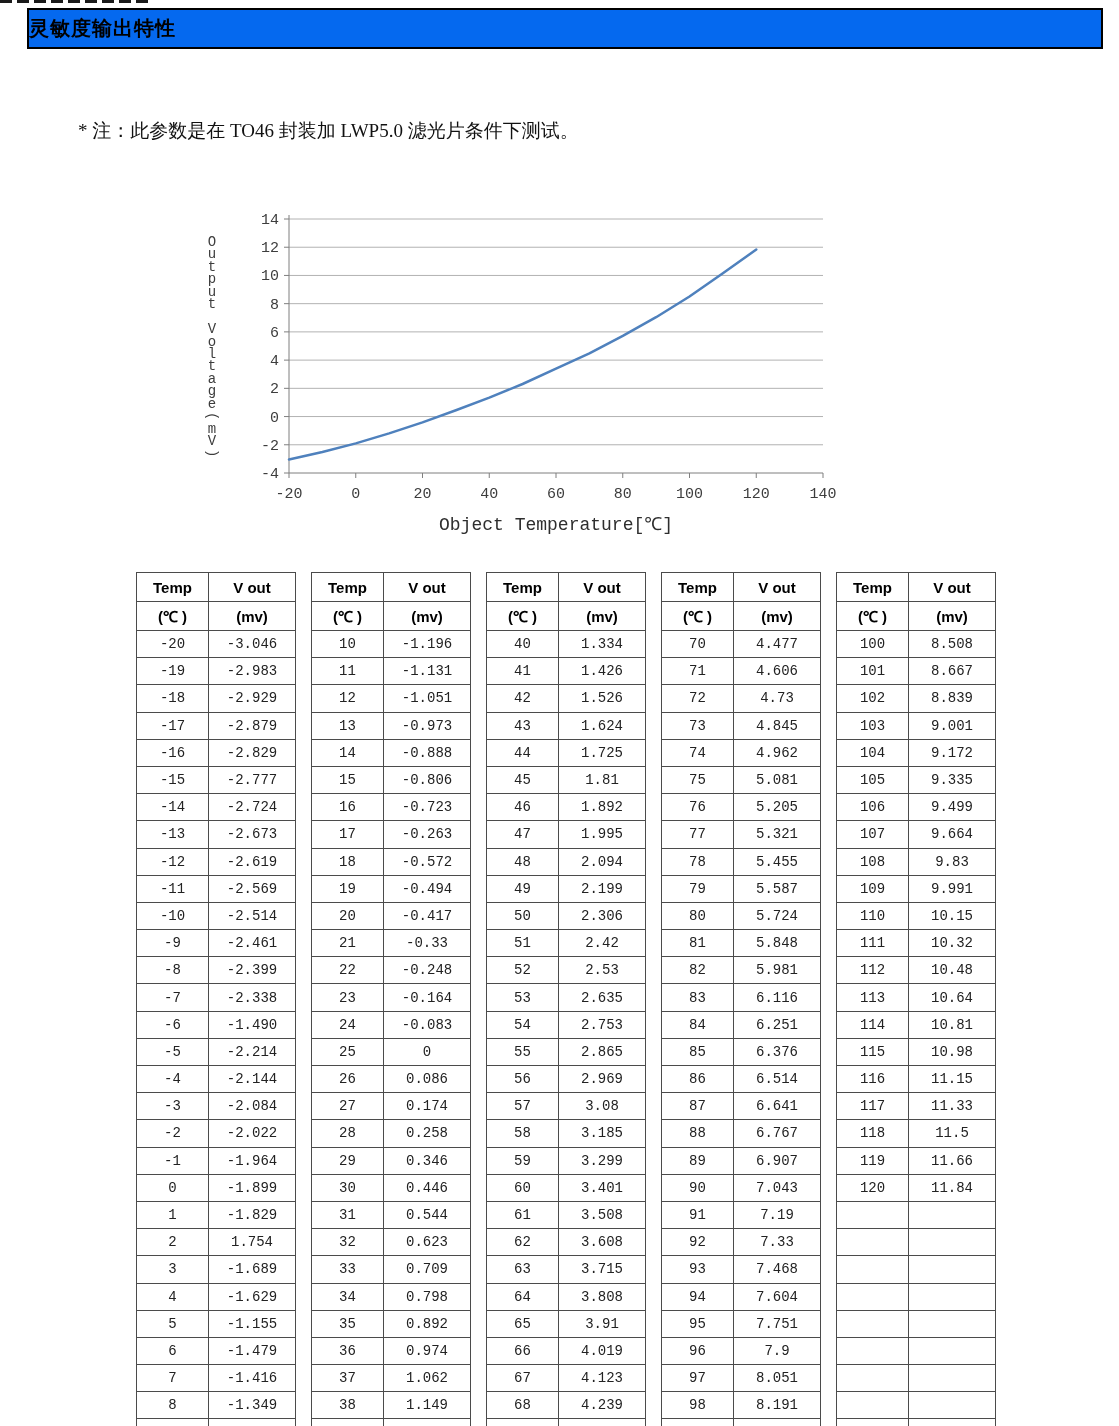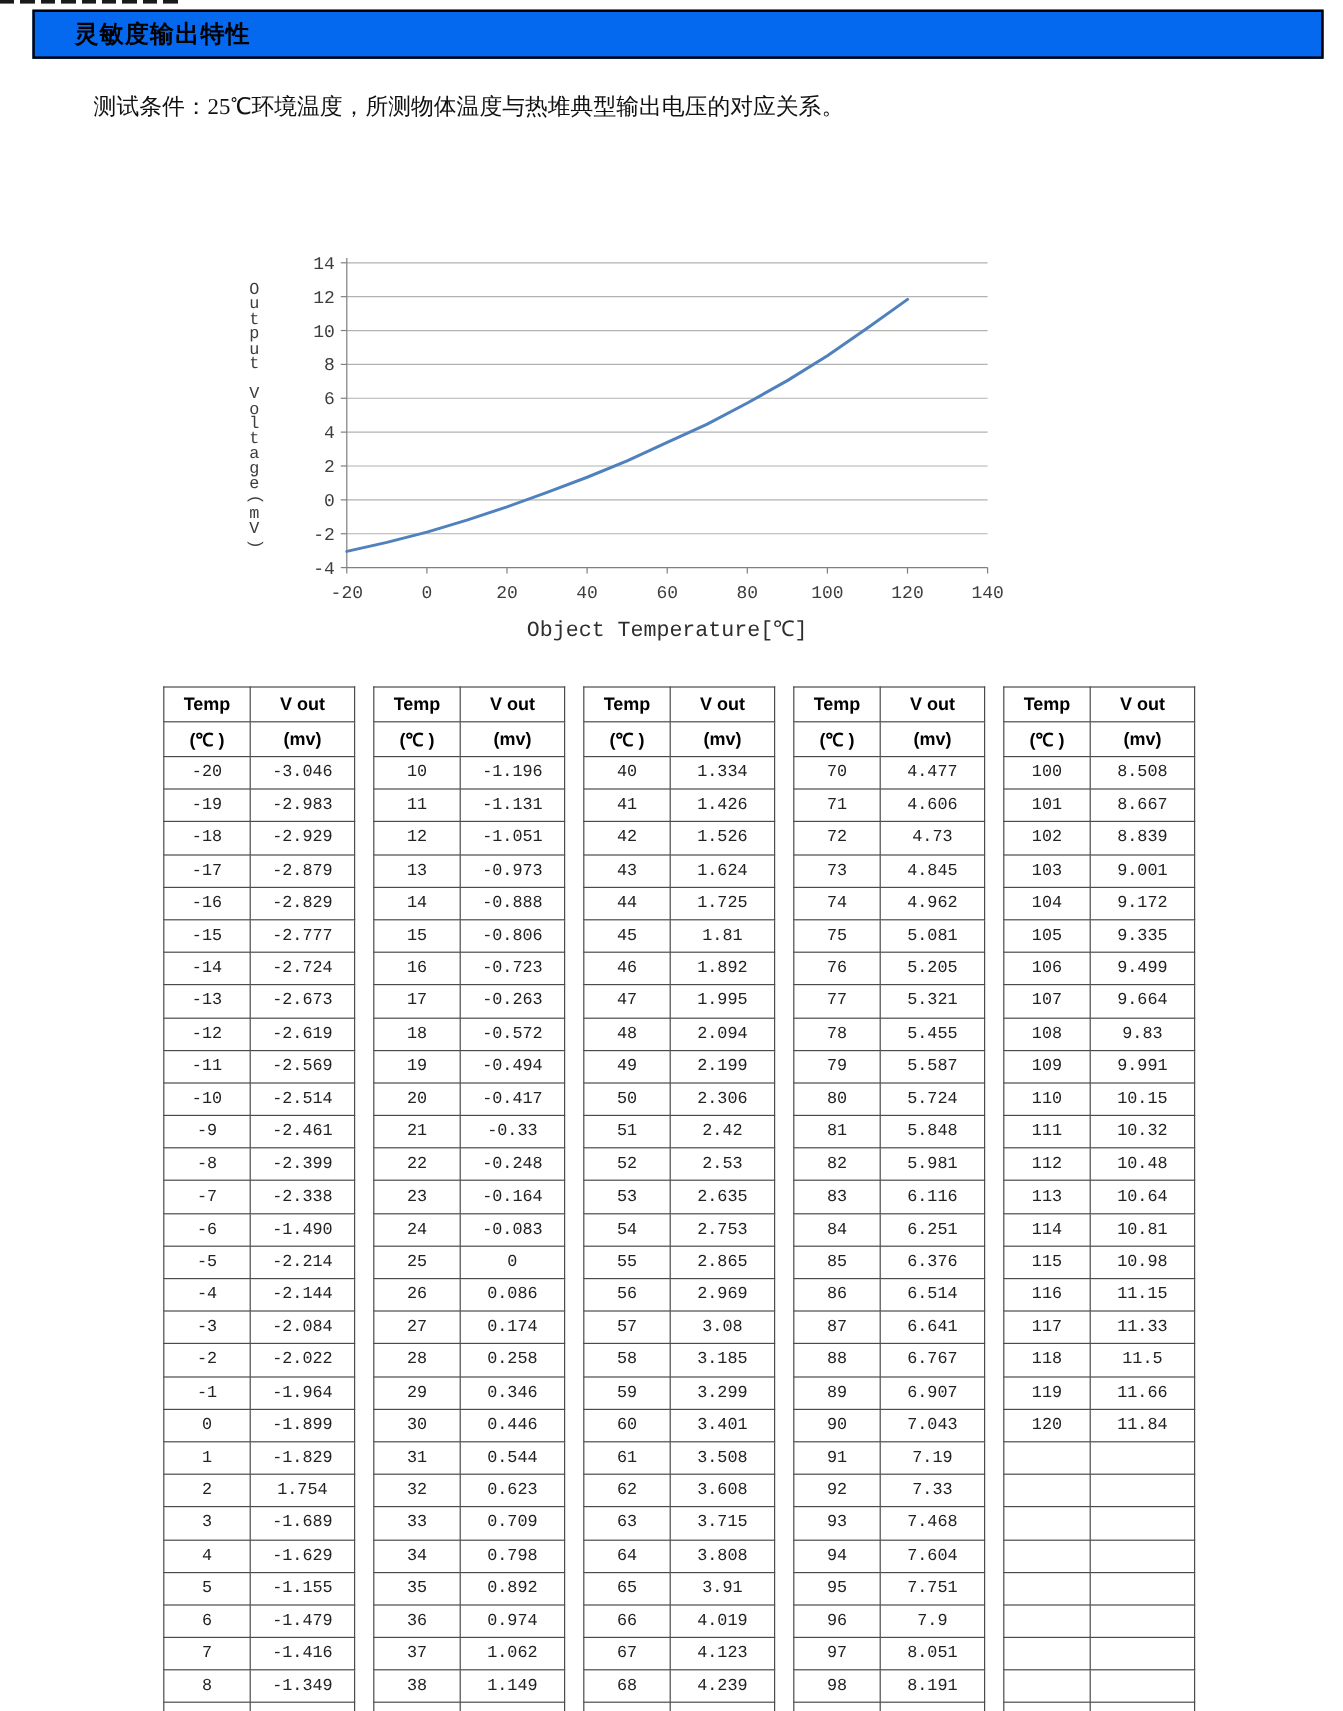"灵敏度输出特性" .title-bar span { padding-left: 33px -> none }
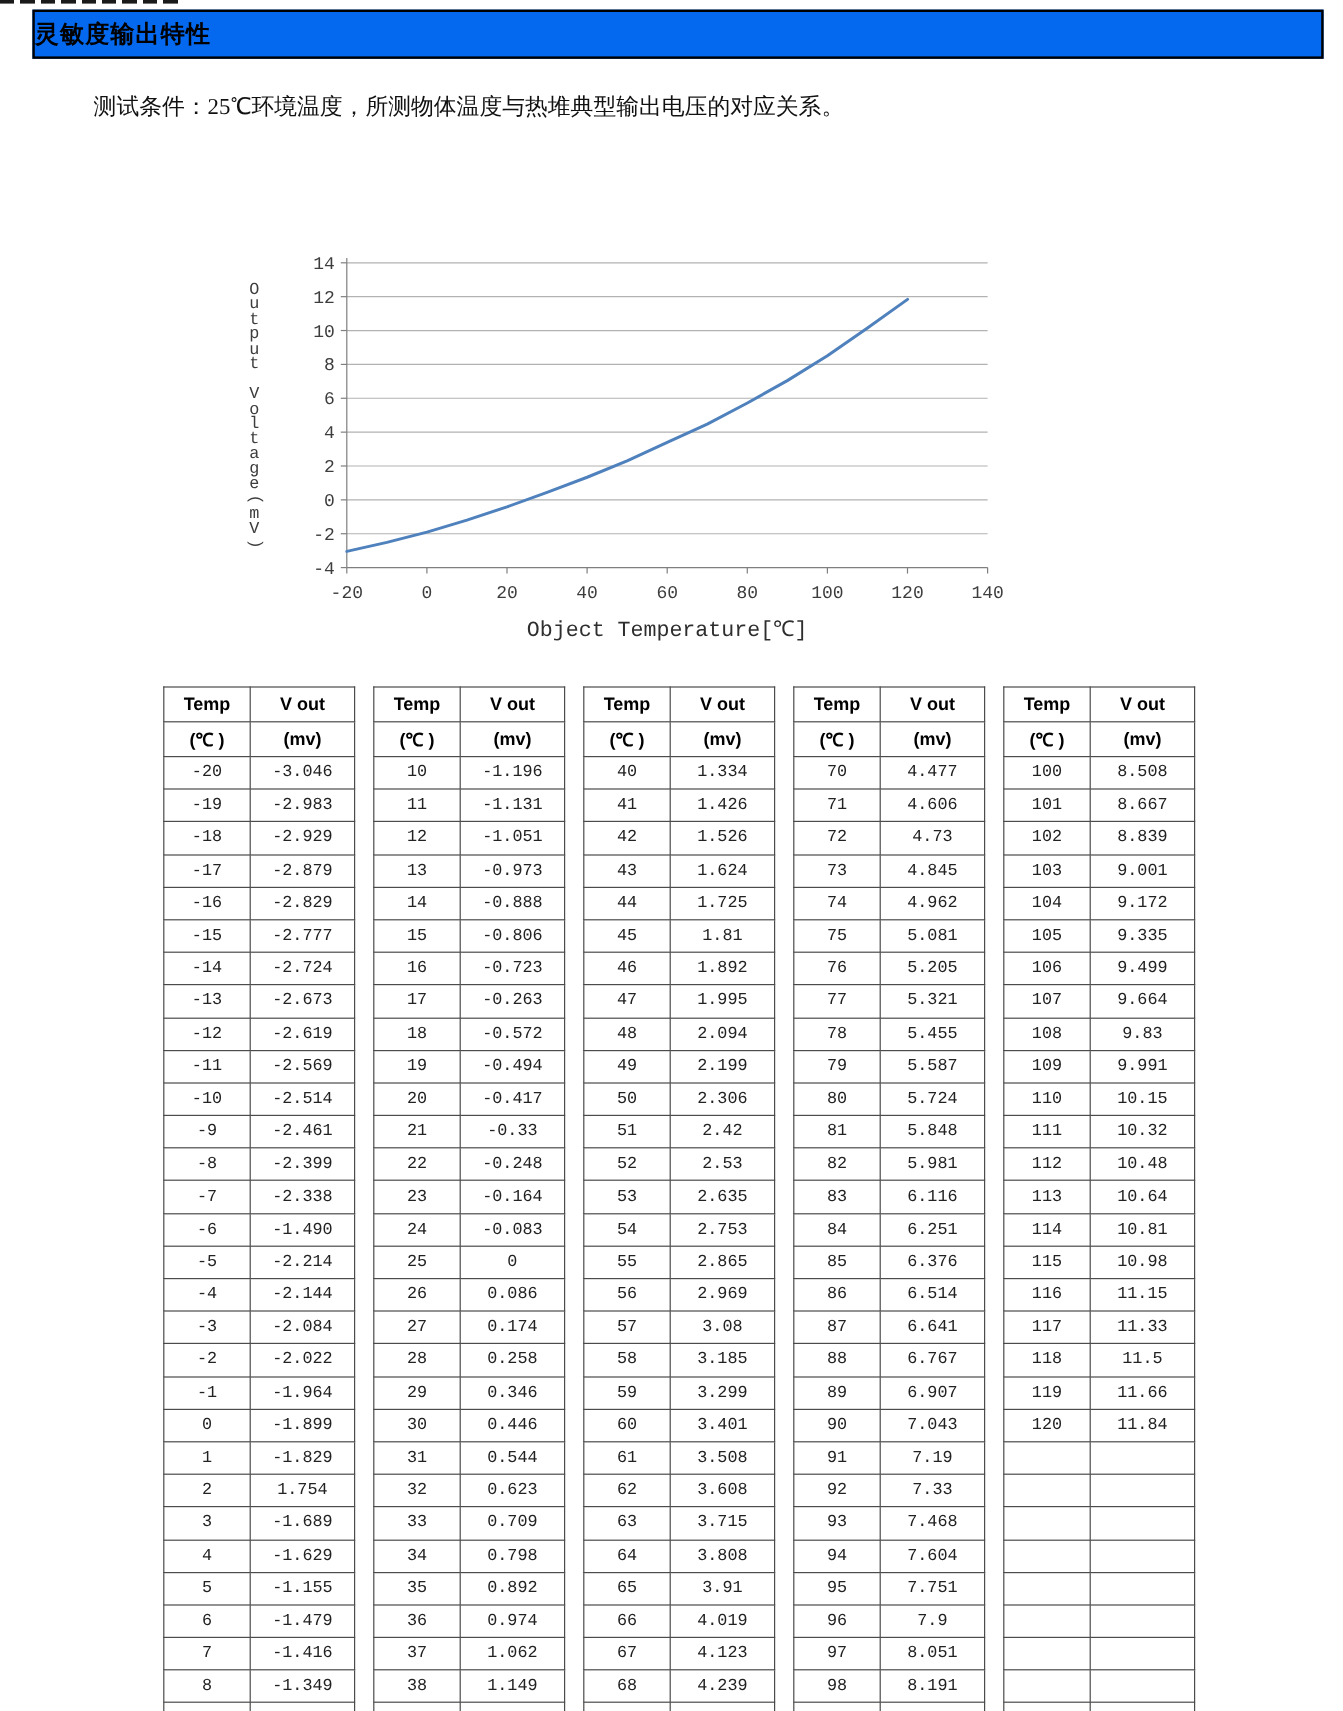"测试条件：25℃环境温度，所测物体温度与热堆典型输出电压的对应关系。" p.body-text { html: <p>测试条件：25℃环境温度，所测物体温度与热堆典型输出电压的对应关系。</p> -> none }
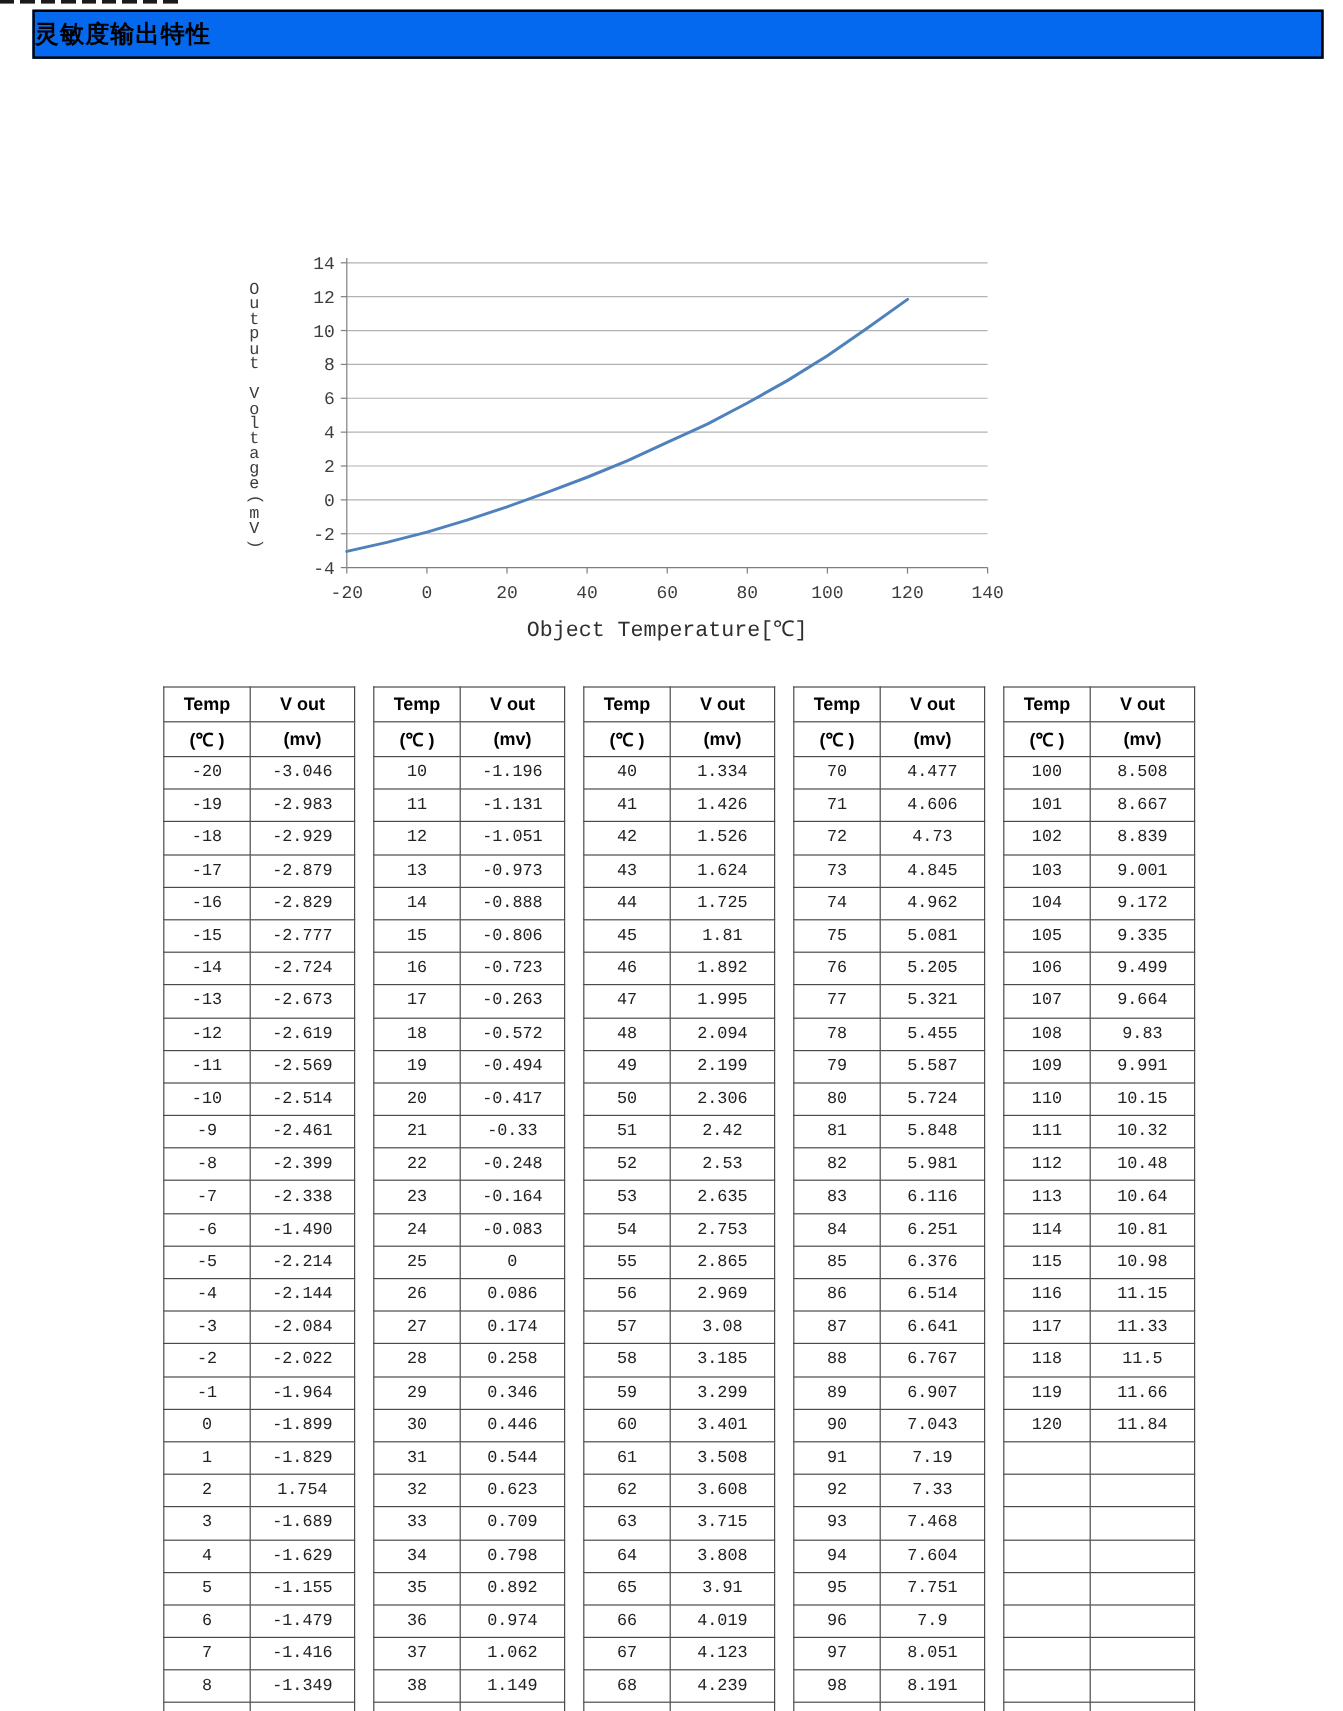"* 注：此参数是在 TO46 封装加 LWP5.0" p.body-text { html: none -> <p>* 注：此参数是在 TO46 封装加 LWP5.0 滤光片条件下测试。</p> }
